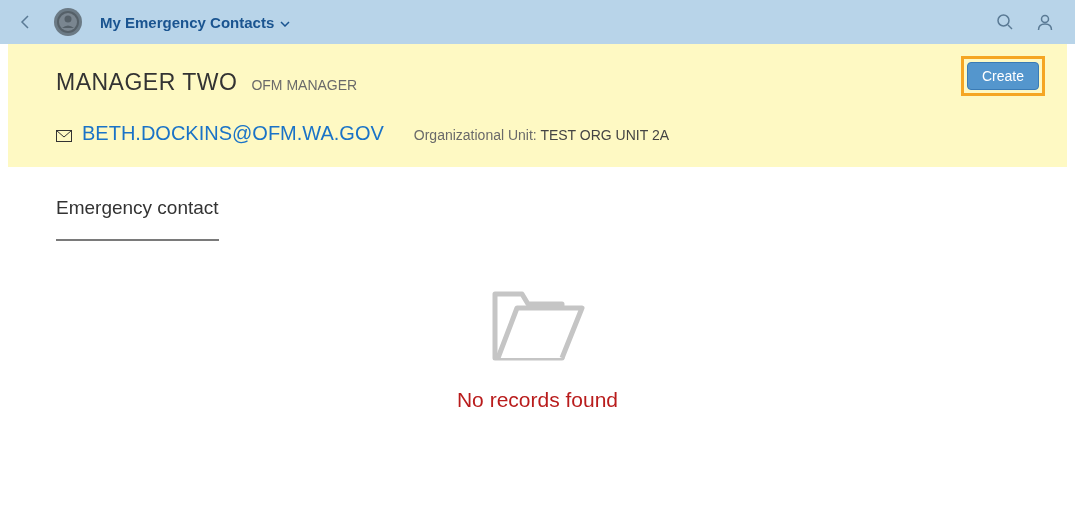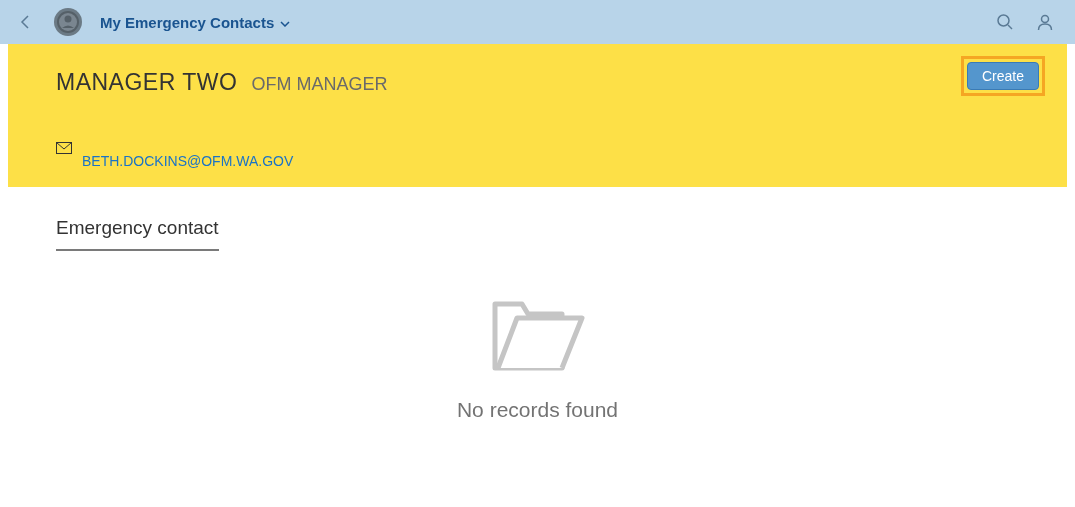"MANAGER TWO" .header-section { background: #fde047 -> #fef9c3 }
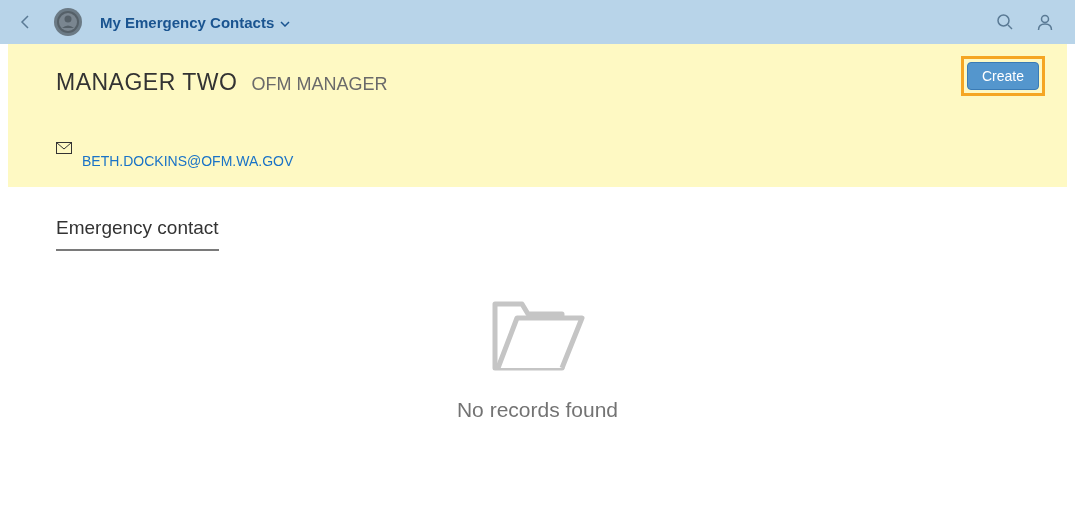"OFM MANAGER" .manager-role { font-size: 18px -> 14px }
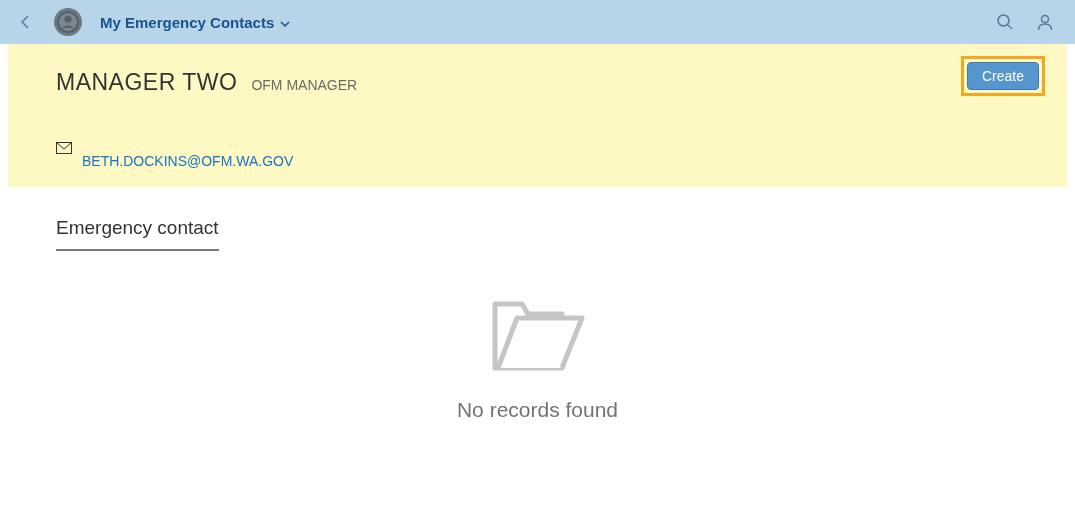"BETH.DOCKINS@OFM.WA.GOV" .email-link { font-size: 14px -> 20px; margin-top: 31px -> none }
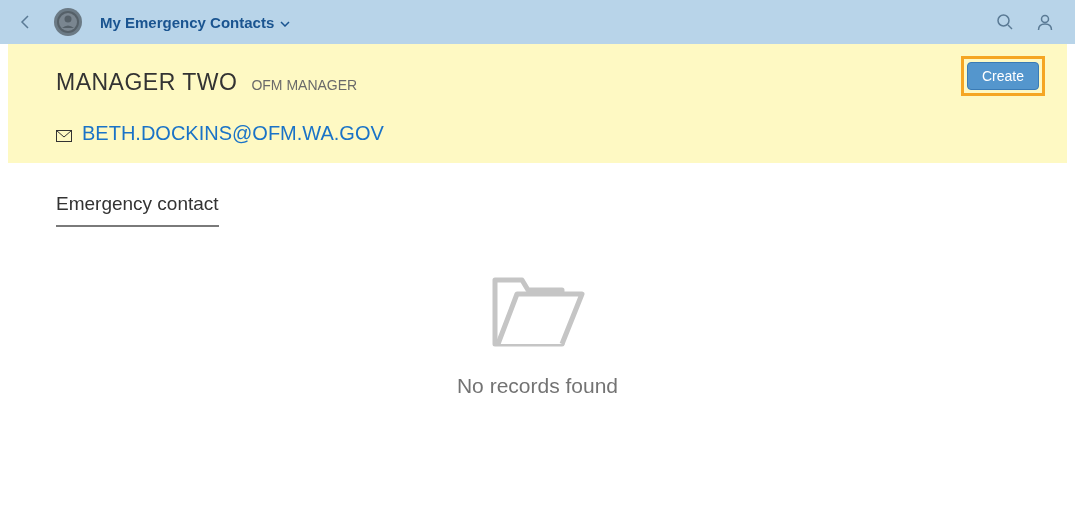"Organizational Unit: TEST ORG UNIT" div { html: none -> <div> <span>Organizational Unit:</span> <span>TEST ORG UNIT 2A</span> </div> }
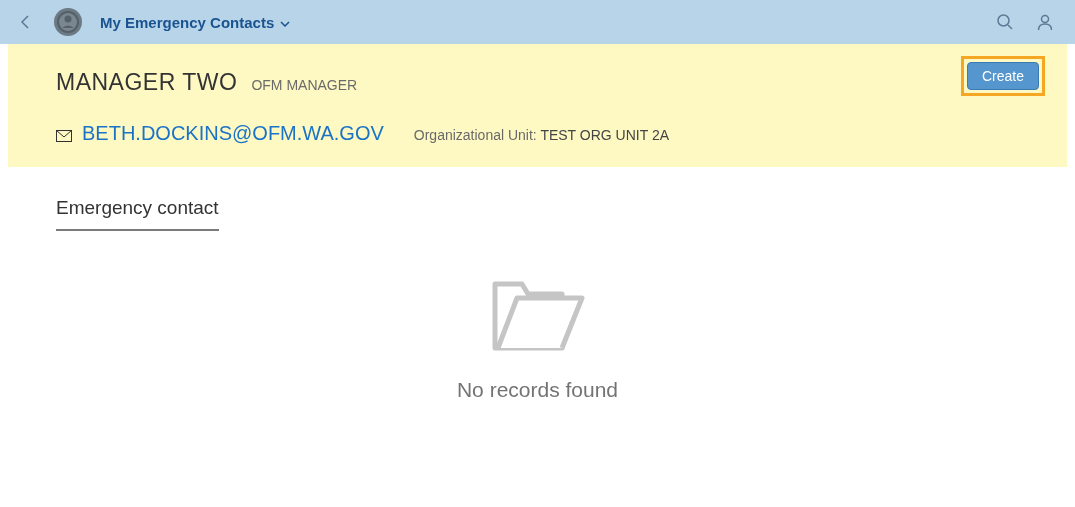"Emergency contact" .tab-heading { padding-bottom: 10px -> 20px }
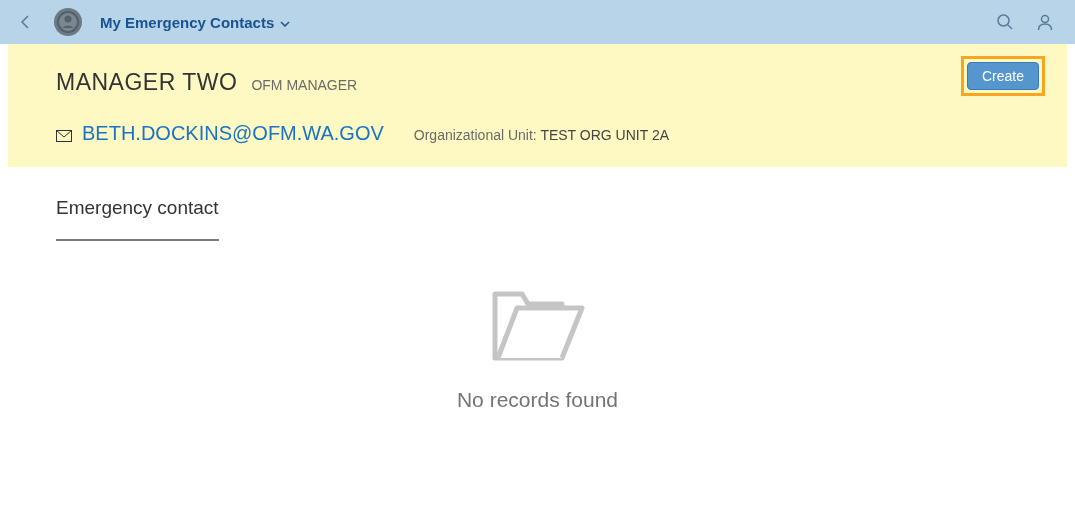"No records found" .empty-title { color: #737373 -> #b91c1c }
